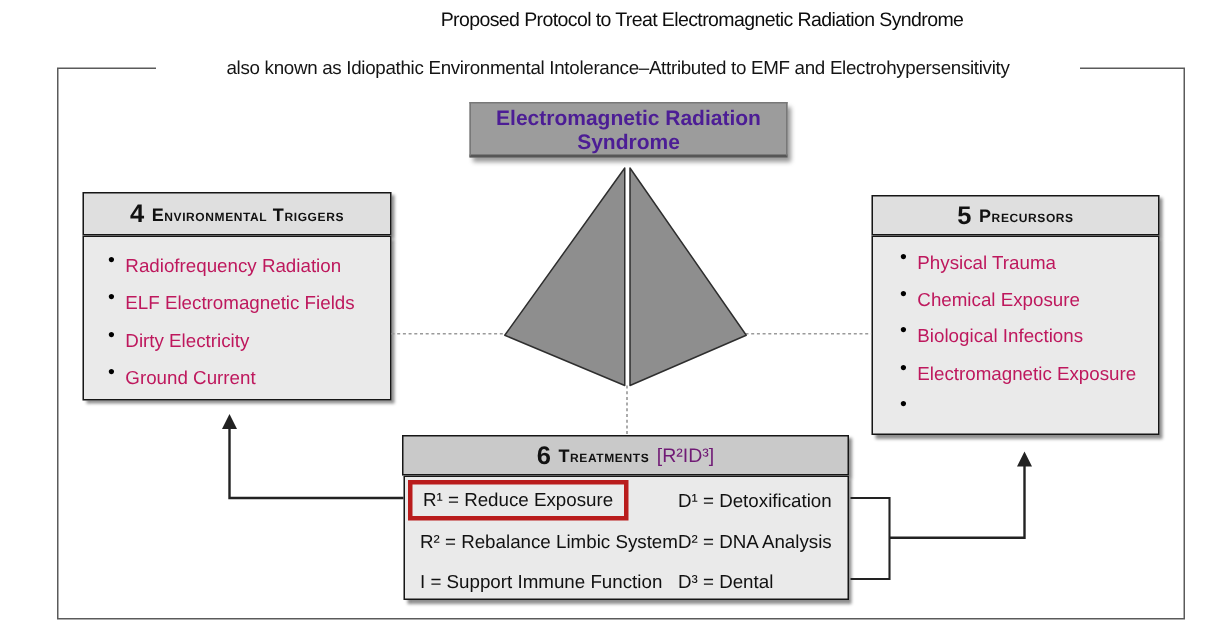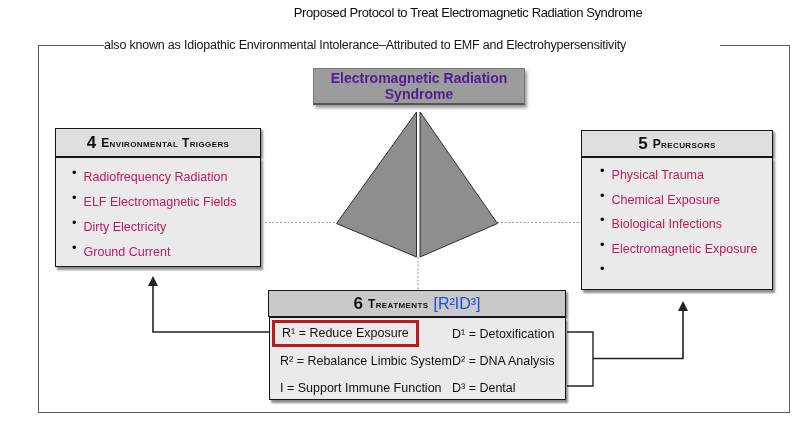"also known as Idiopathic Environmental" .page-subtitle { text-align: none -> center }
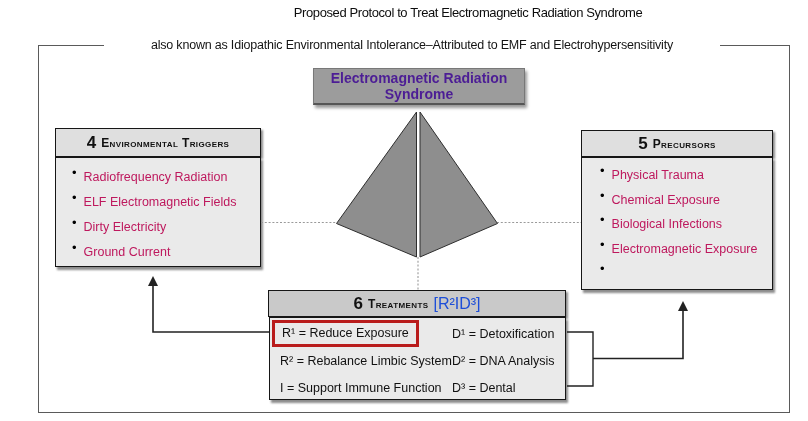"[R²ID³]" .hdr-code { color: #1d4ed8 -> #701a75; font-size: 16px -> 13px }
